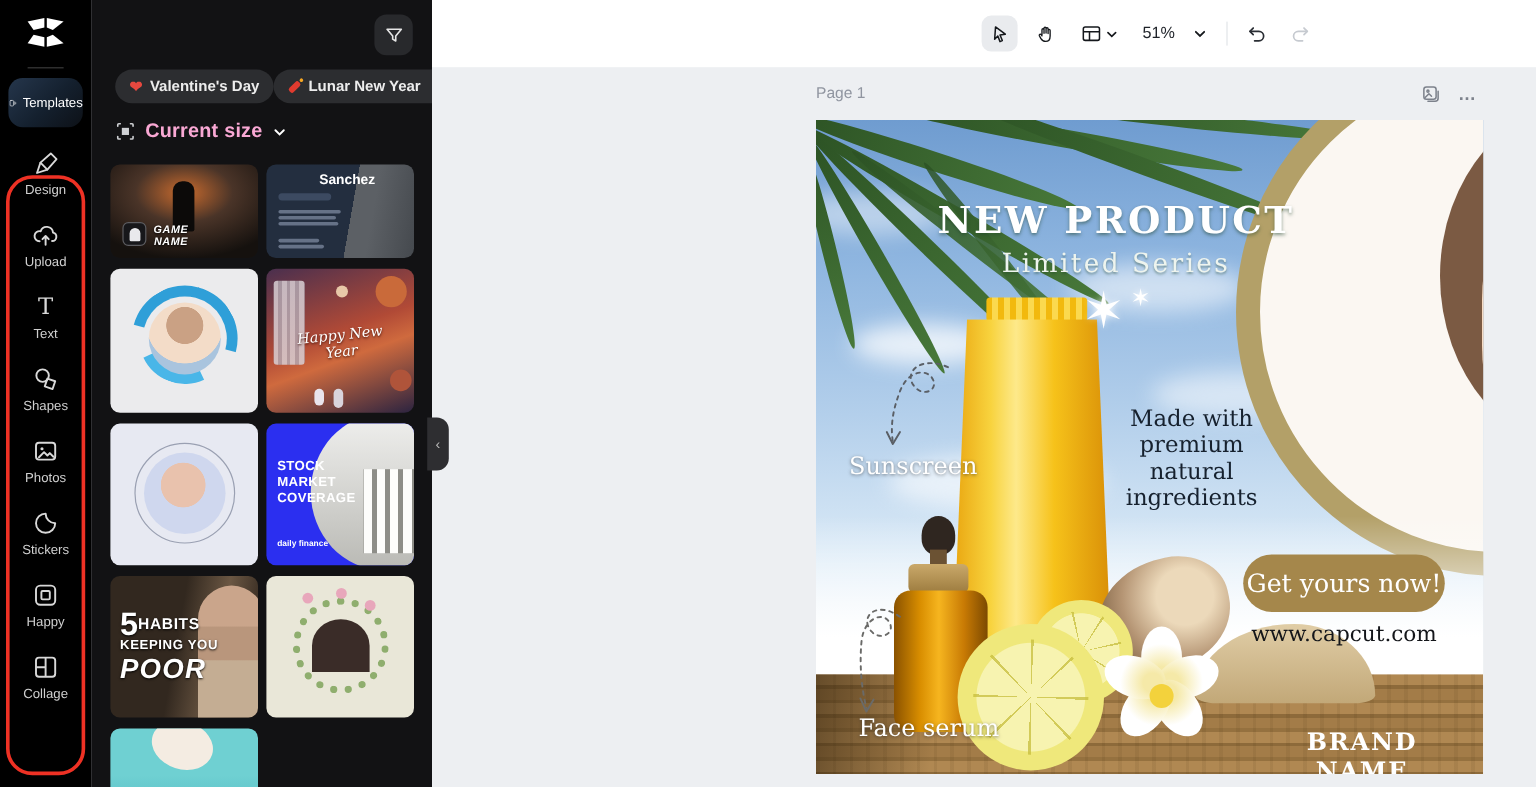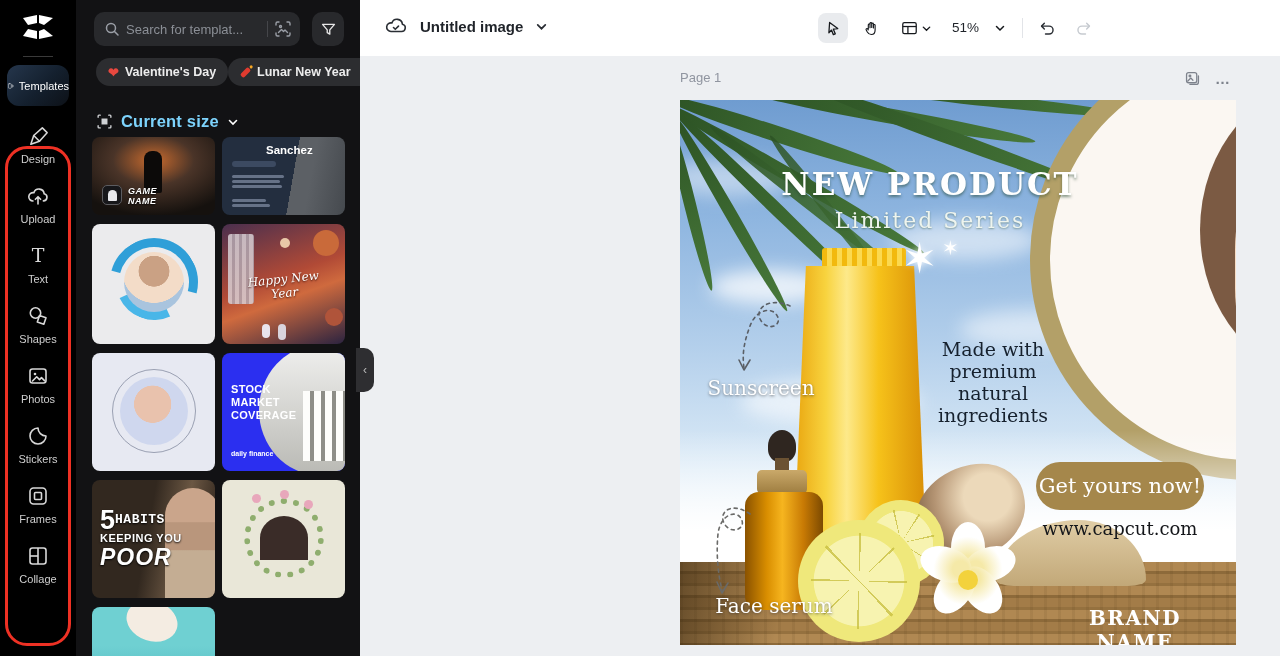"Search for templat..." div { html: <div> <svg> <circle></circle> <line></line> </svg> <input> <div></div> <svg> <path></path> <circle></circle> <path></path> </svg> </div> -> none }
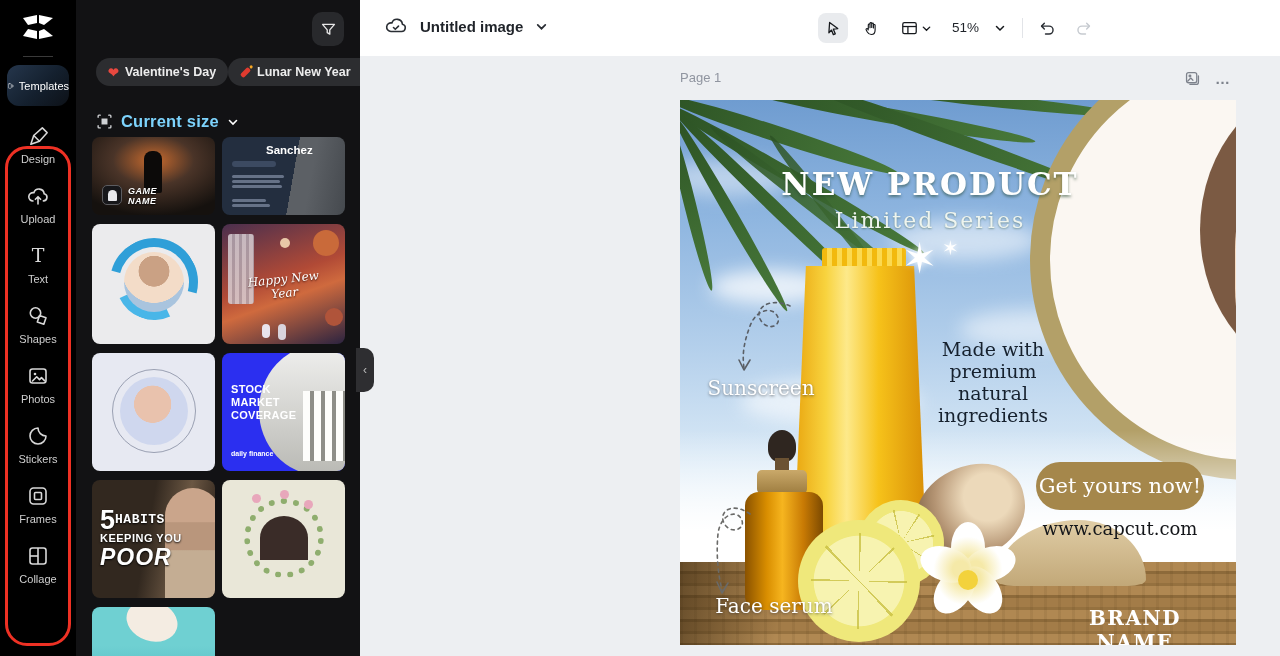"Untitled image" div { html: <div> <svg> <path></path> <path></path> </svg> <span>Untitled image</span> <svg> <path></path> </svg> </div> -> none }
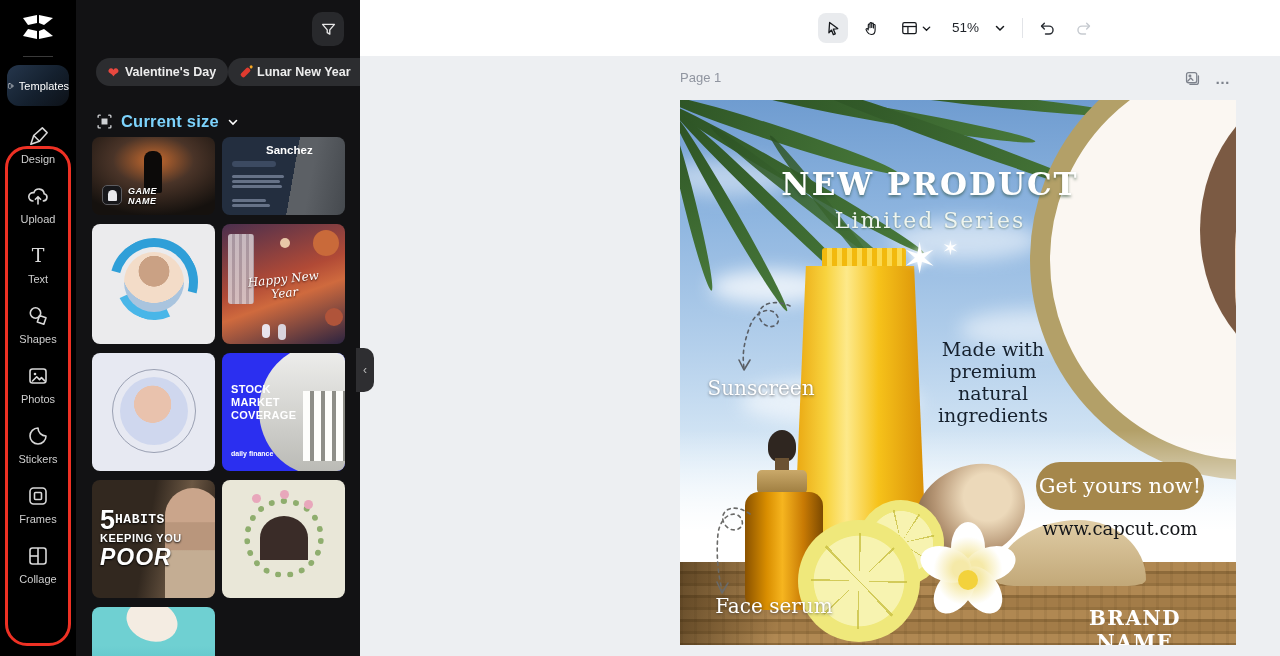"Current size" #section-head { color: #7dd3fc -> #f9a8d4; top: 112px -> 100px }
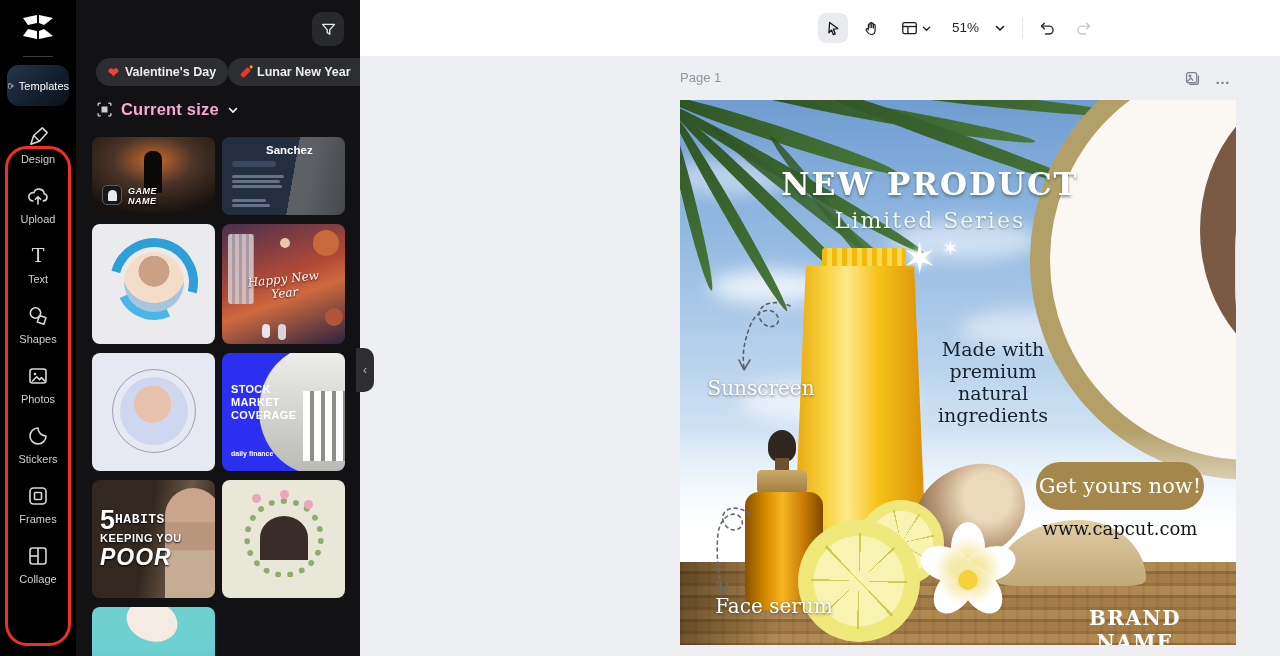"GAME" .t-game .ttl { text-align: none -> center }
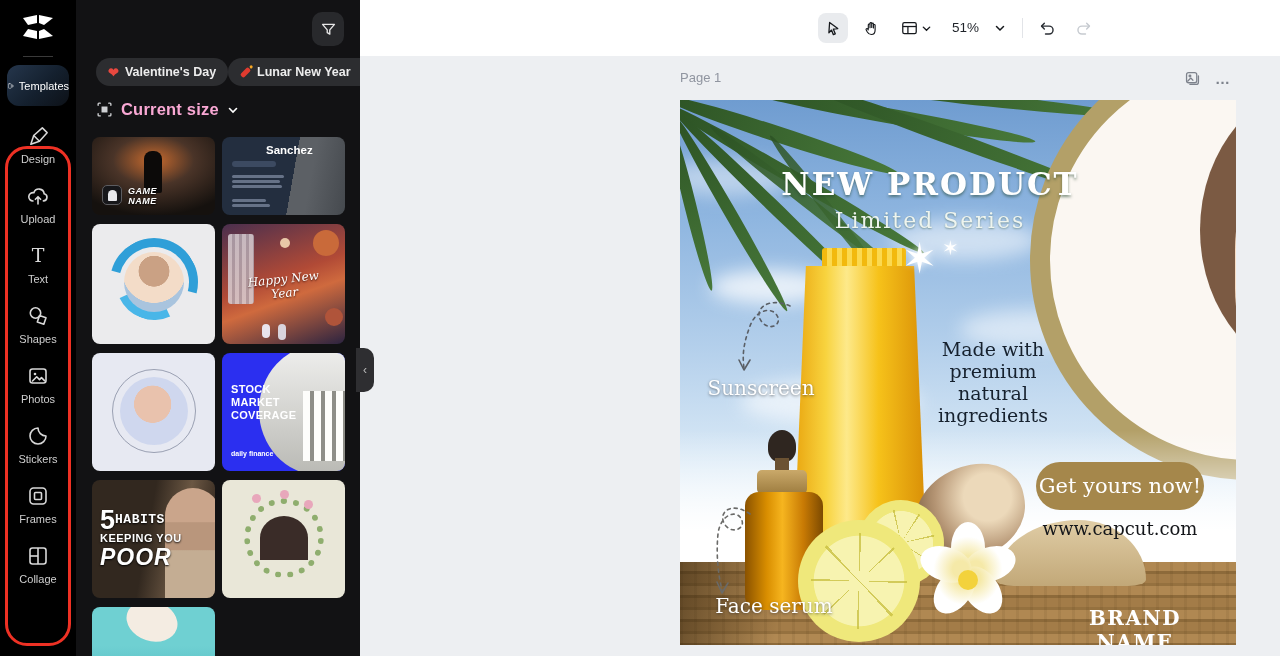"Frames" span { text: Frames -> Happy }
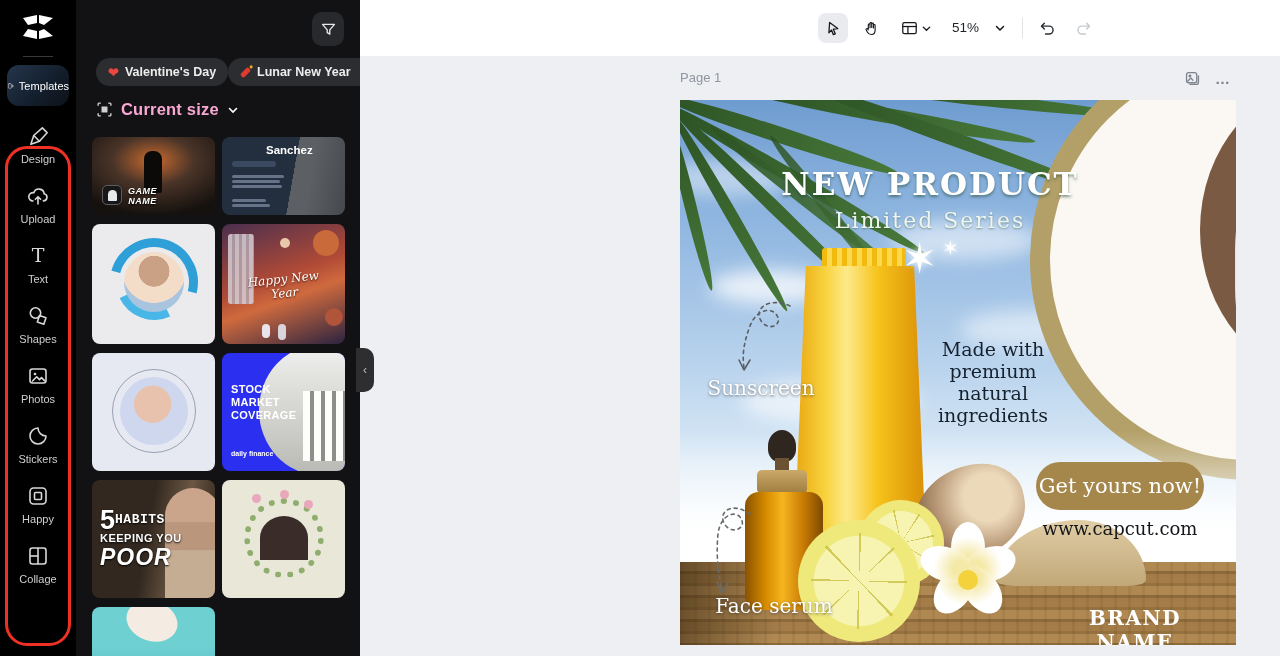"HABITS" b { font-family: Liberation Mono, monospace -> none }
